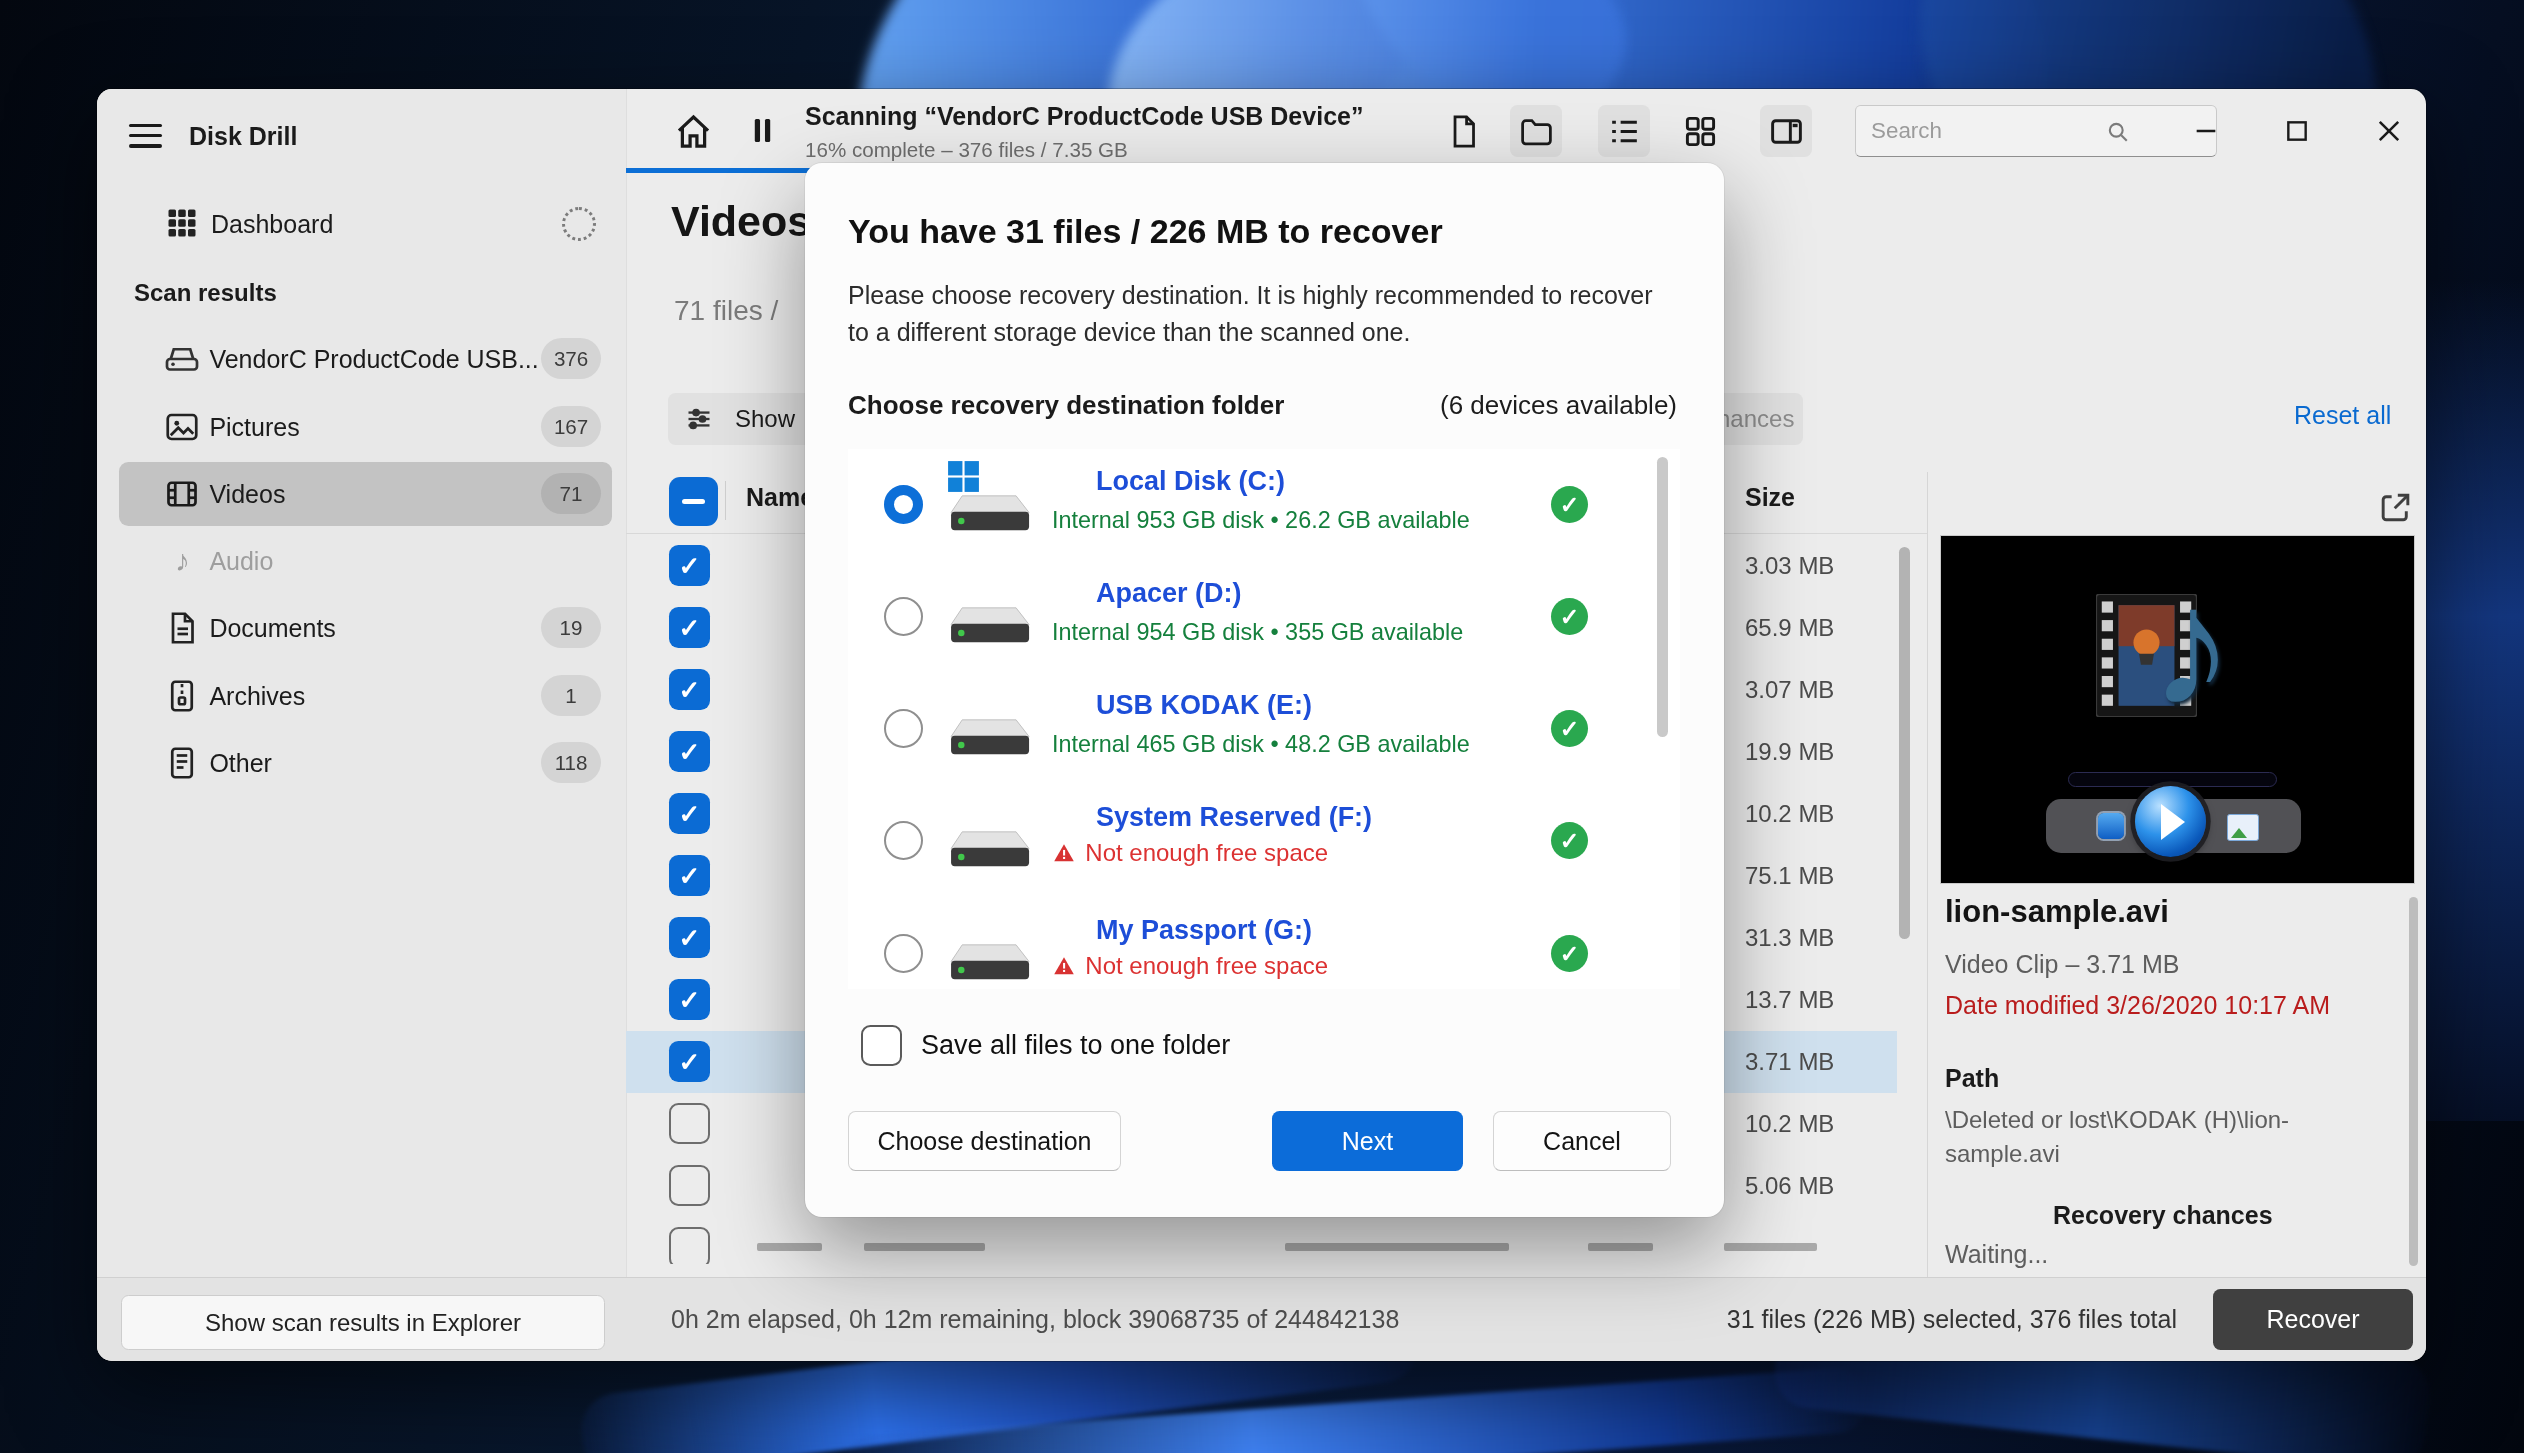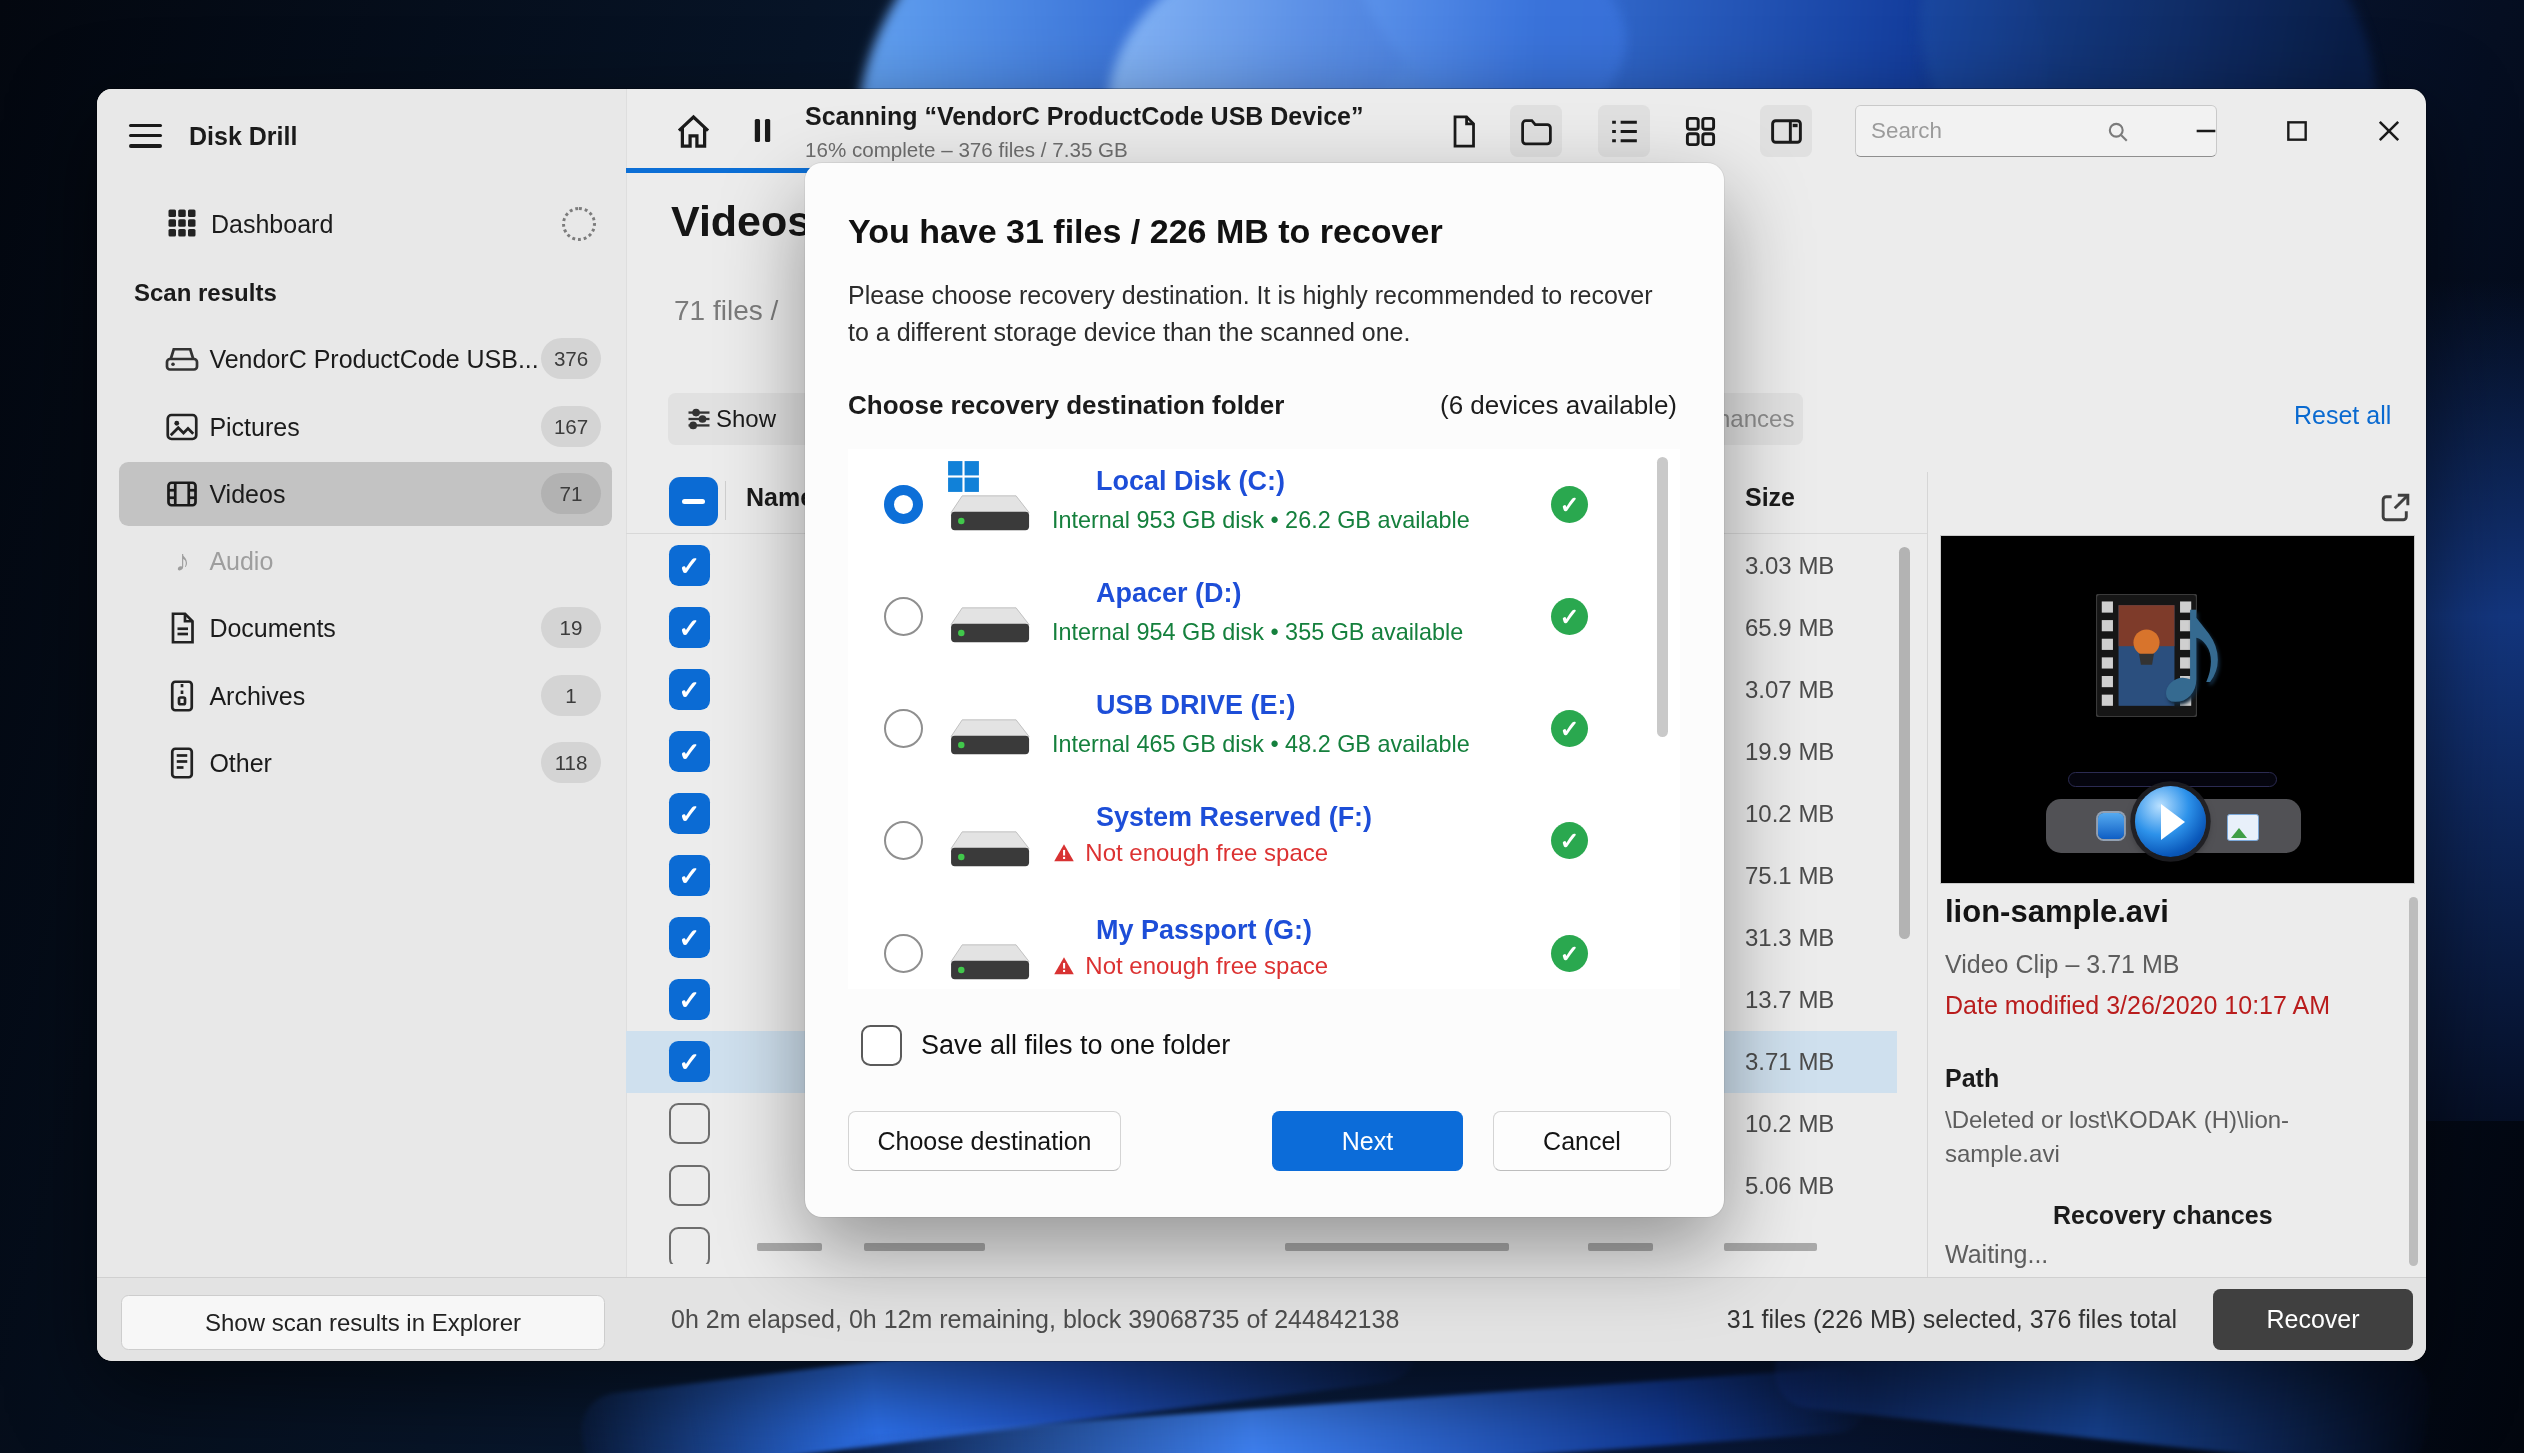"Show" .show-chip { gap: 3px -> 22px }
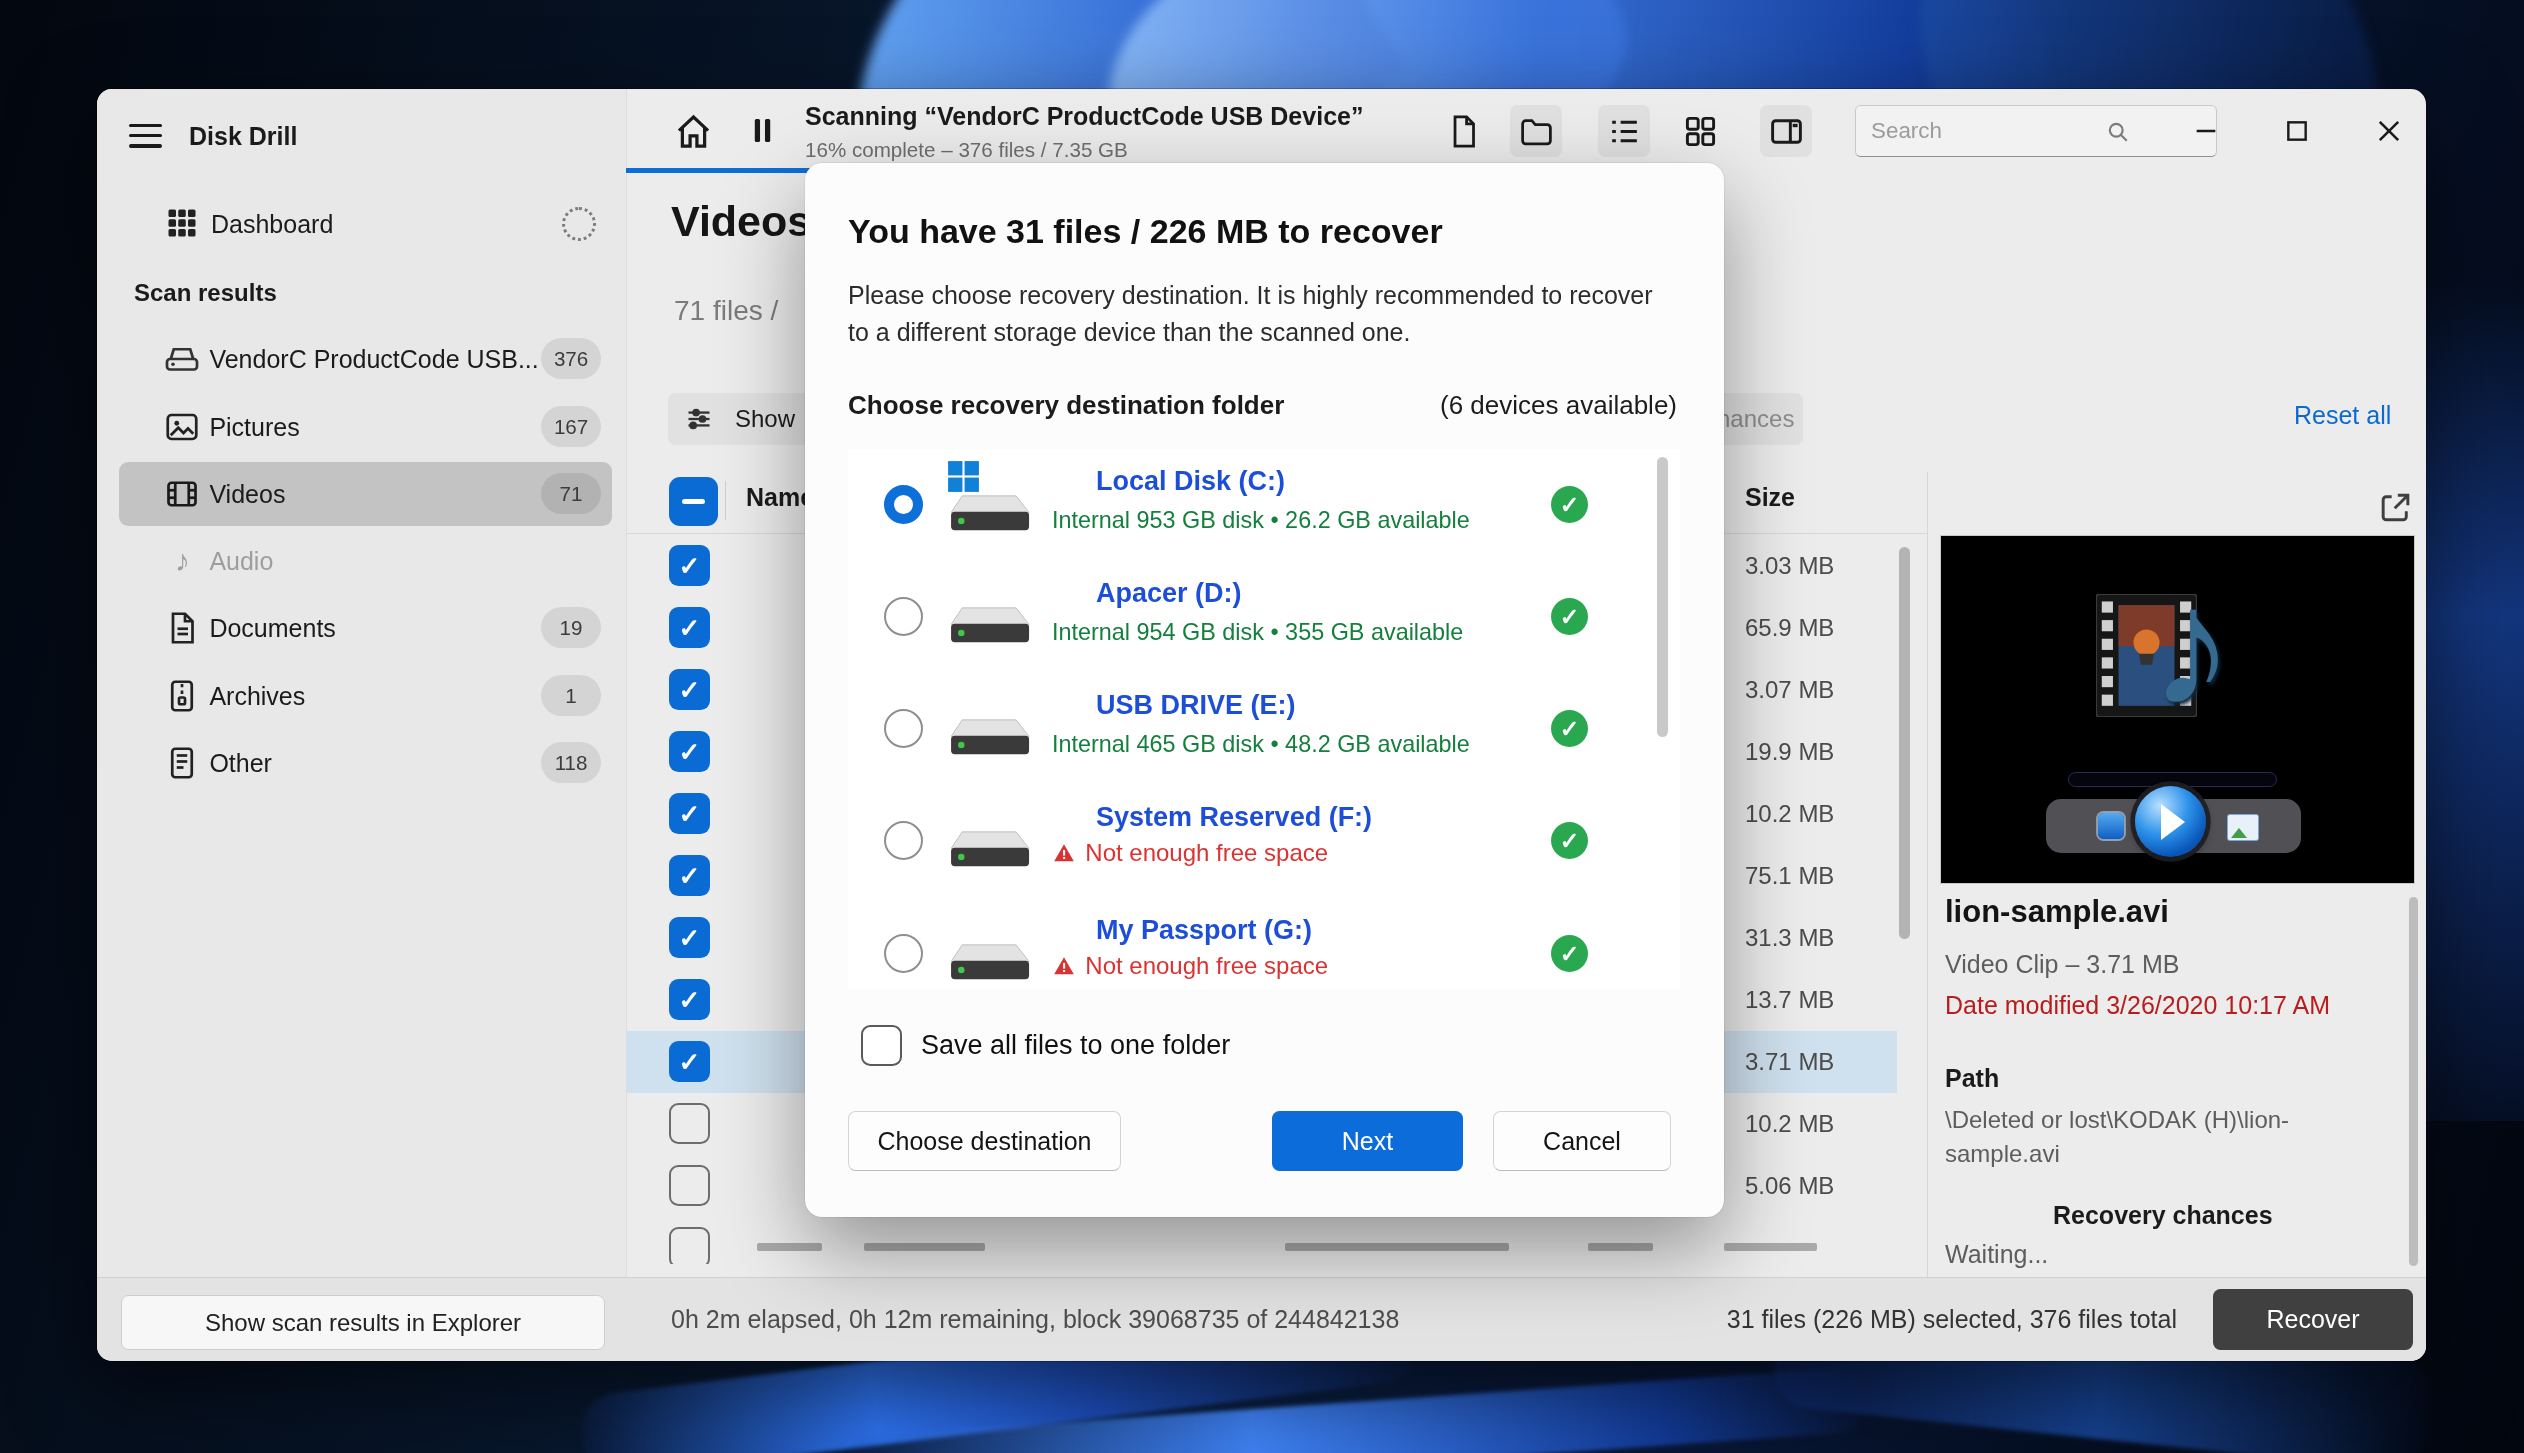"USB DRIVE (E:)" span.drv-name { text: DRIVE -> KODAK }
